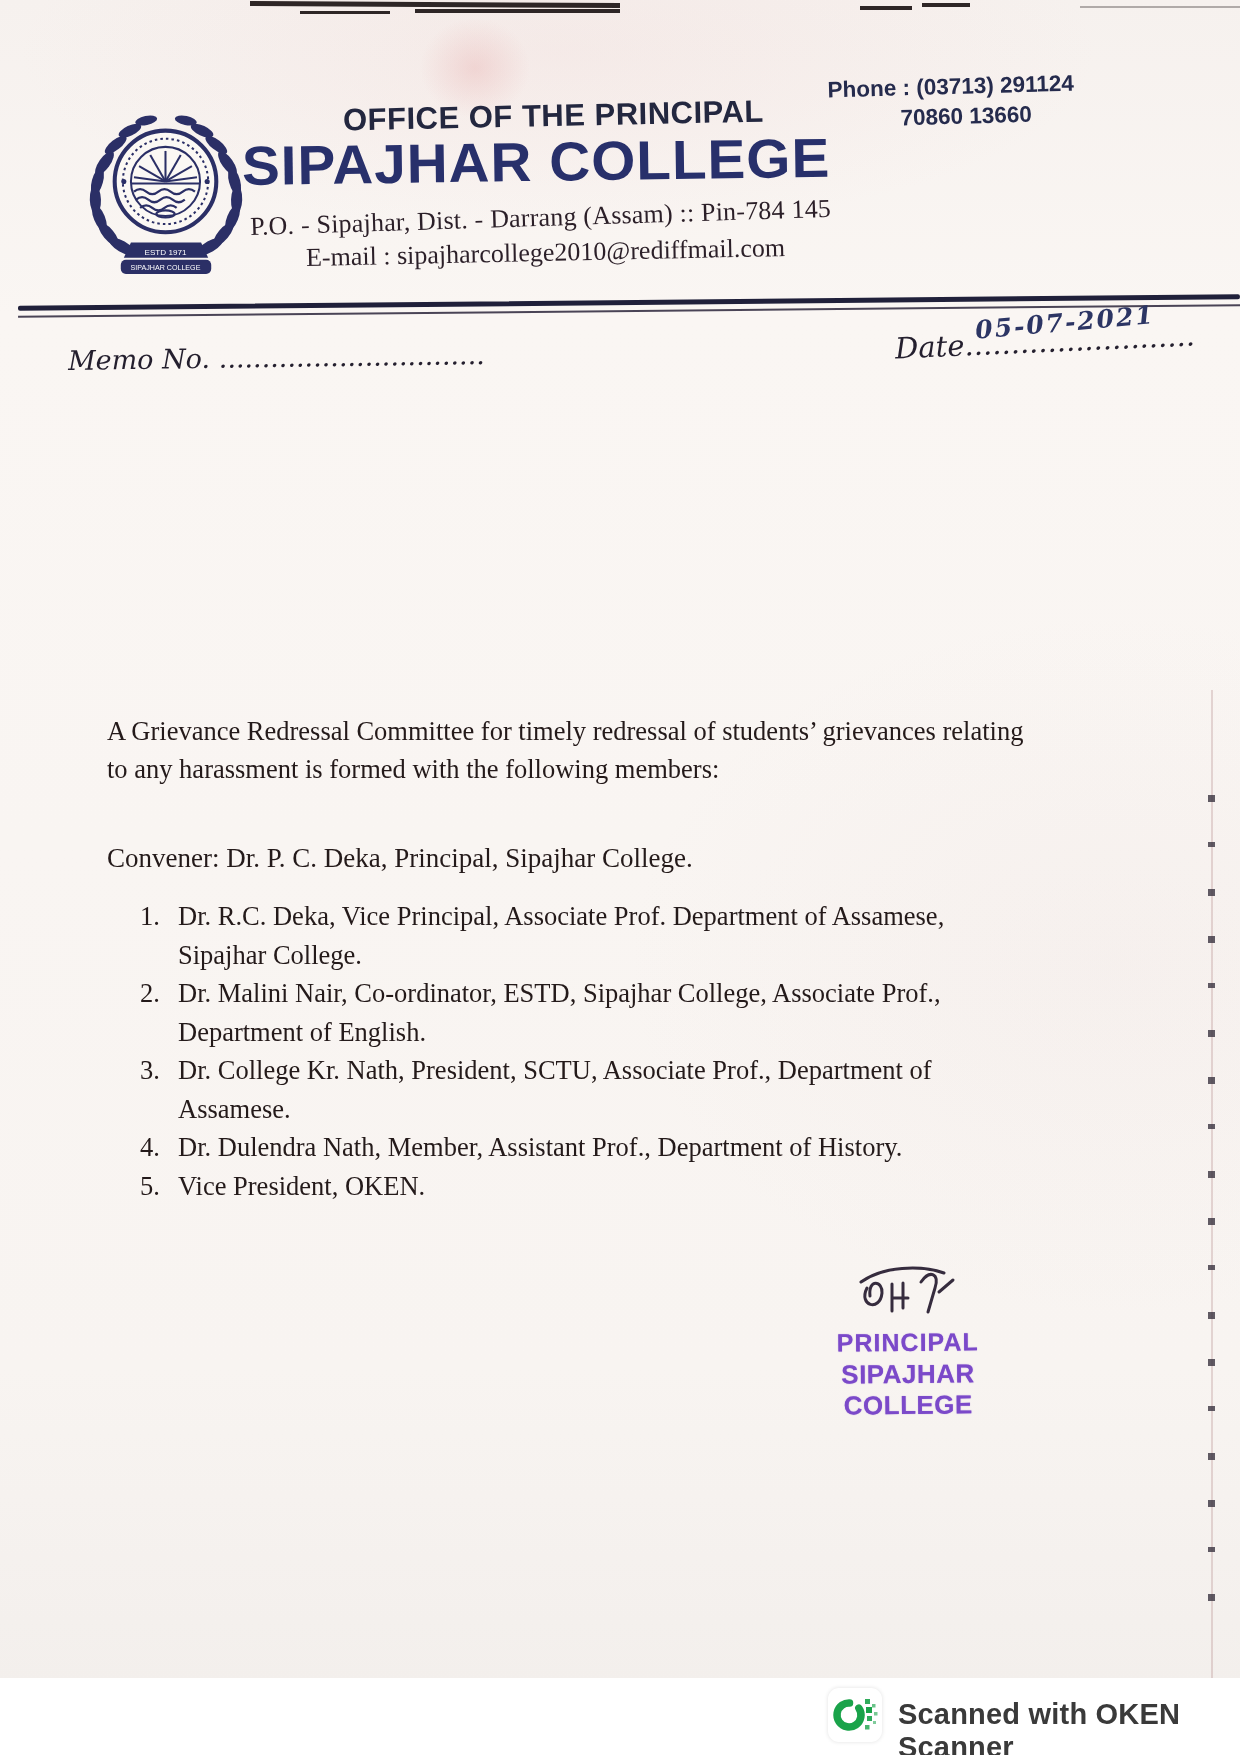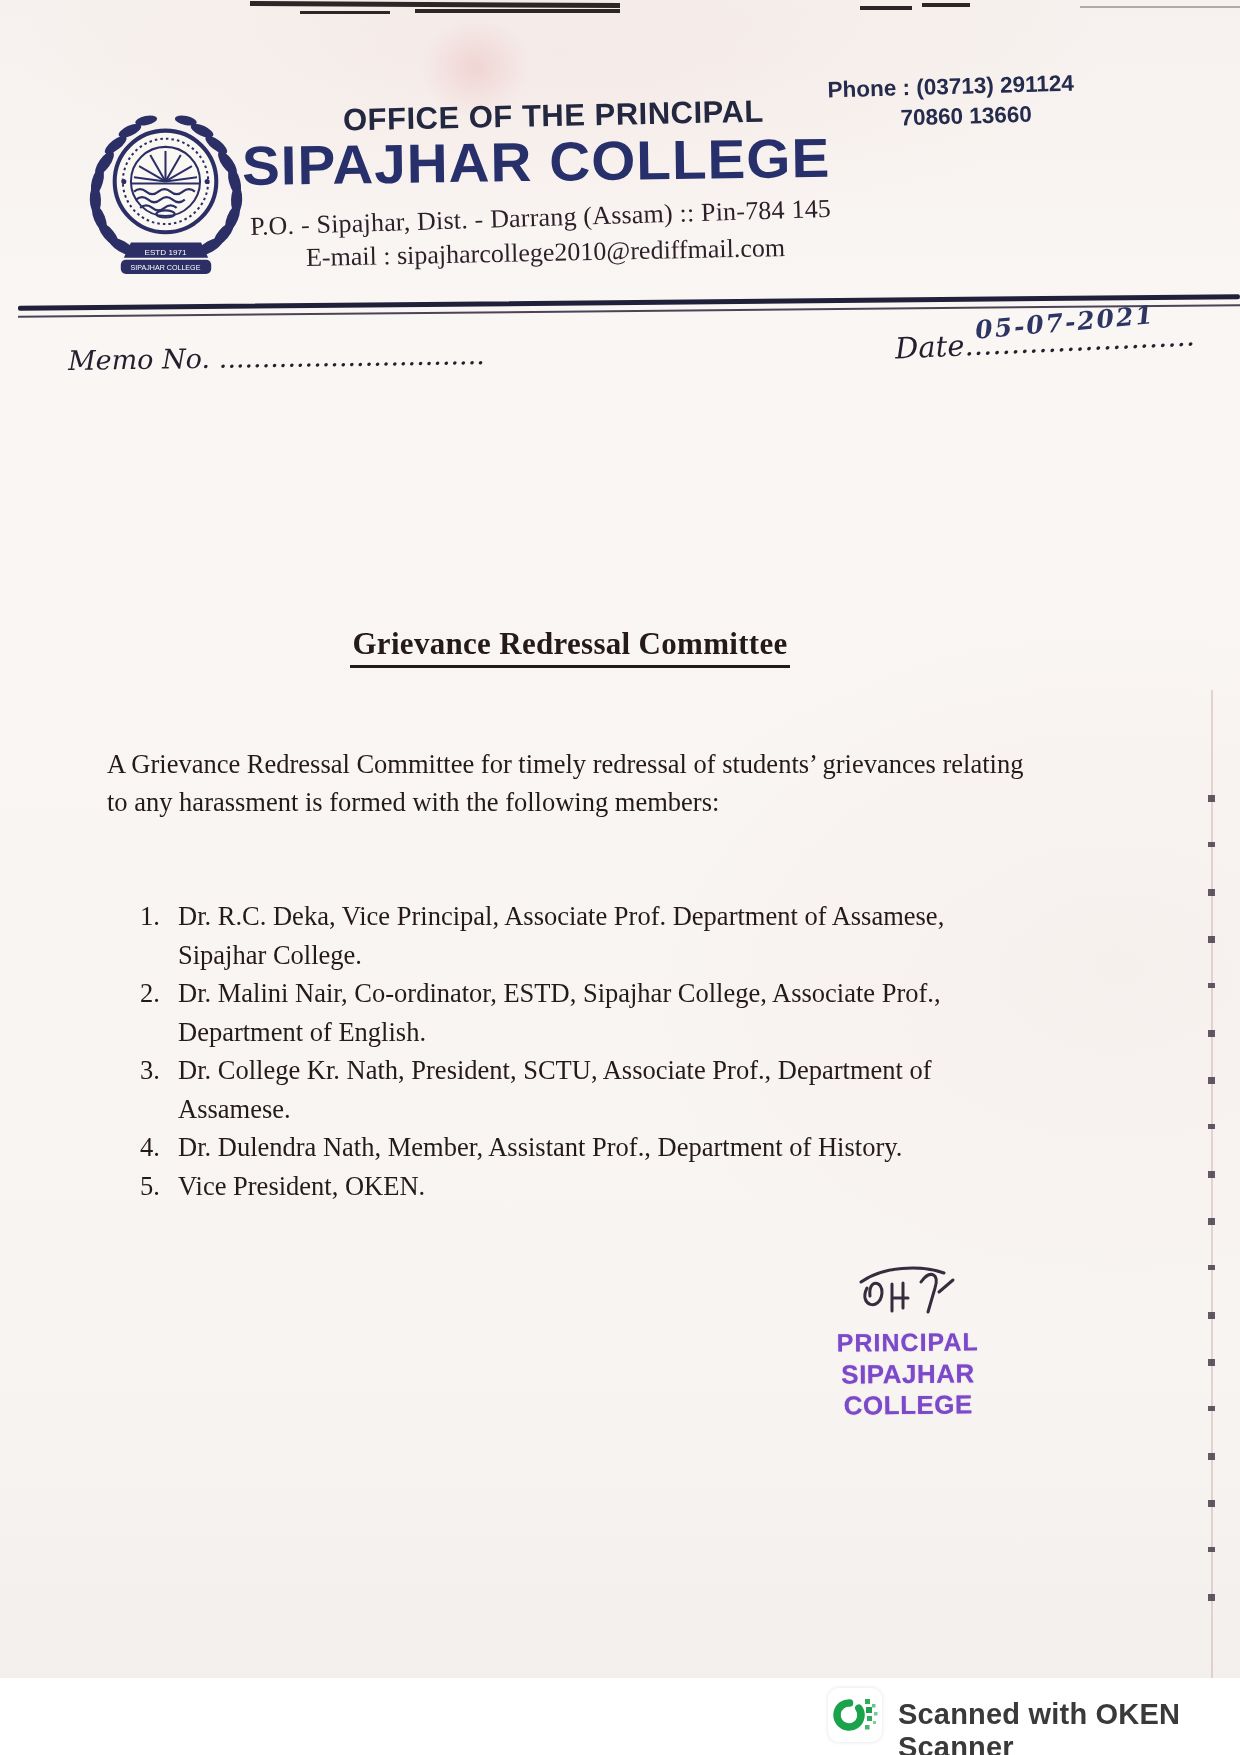"Grievance Redressal Committee" div.abs { html: <div> <span>Grievance Redressal Committee</span> </div> -> none }
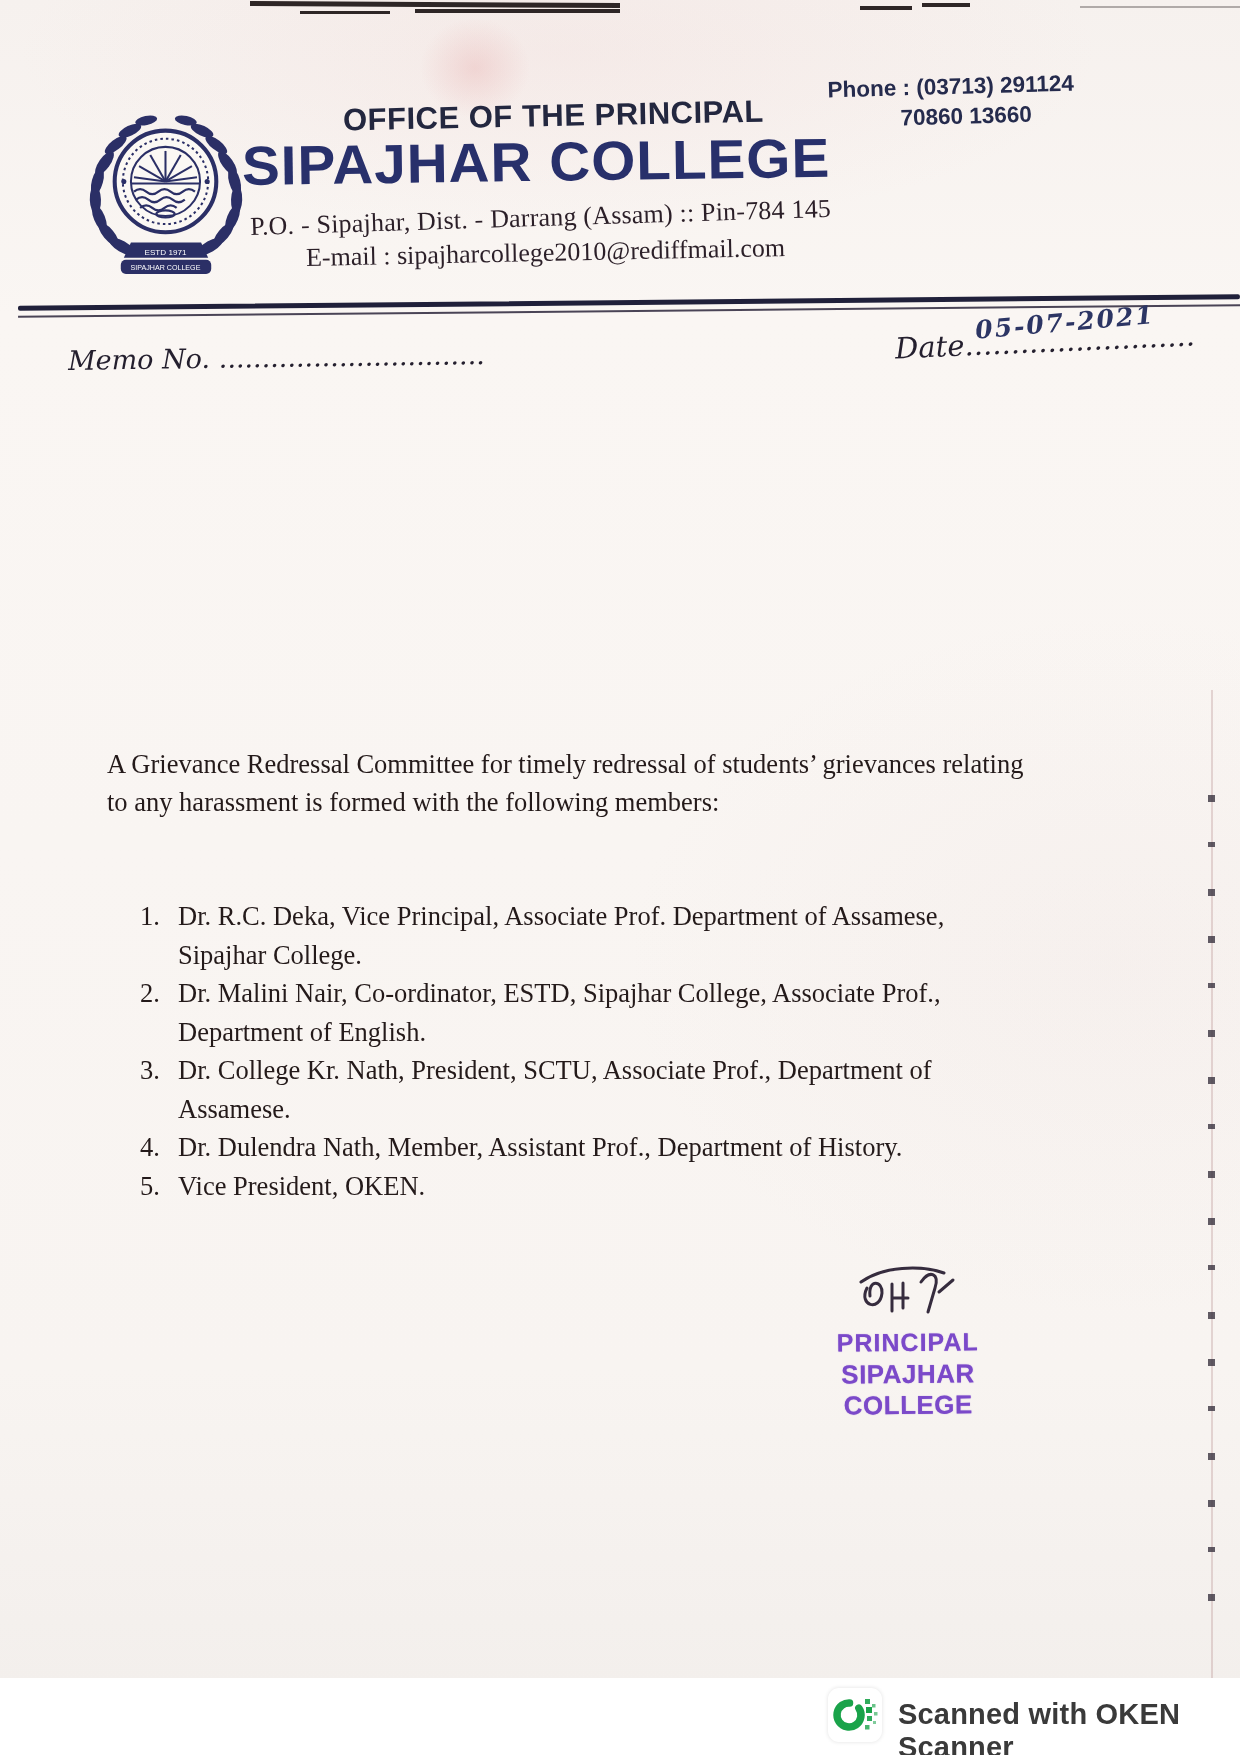"A Grievance Redressal Committee for" .para { top: 745px -> 712px }
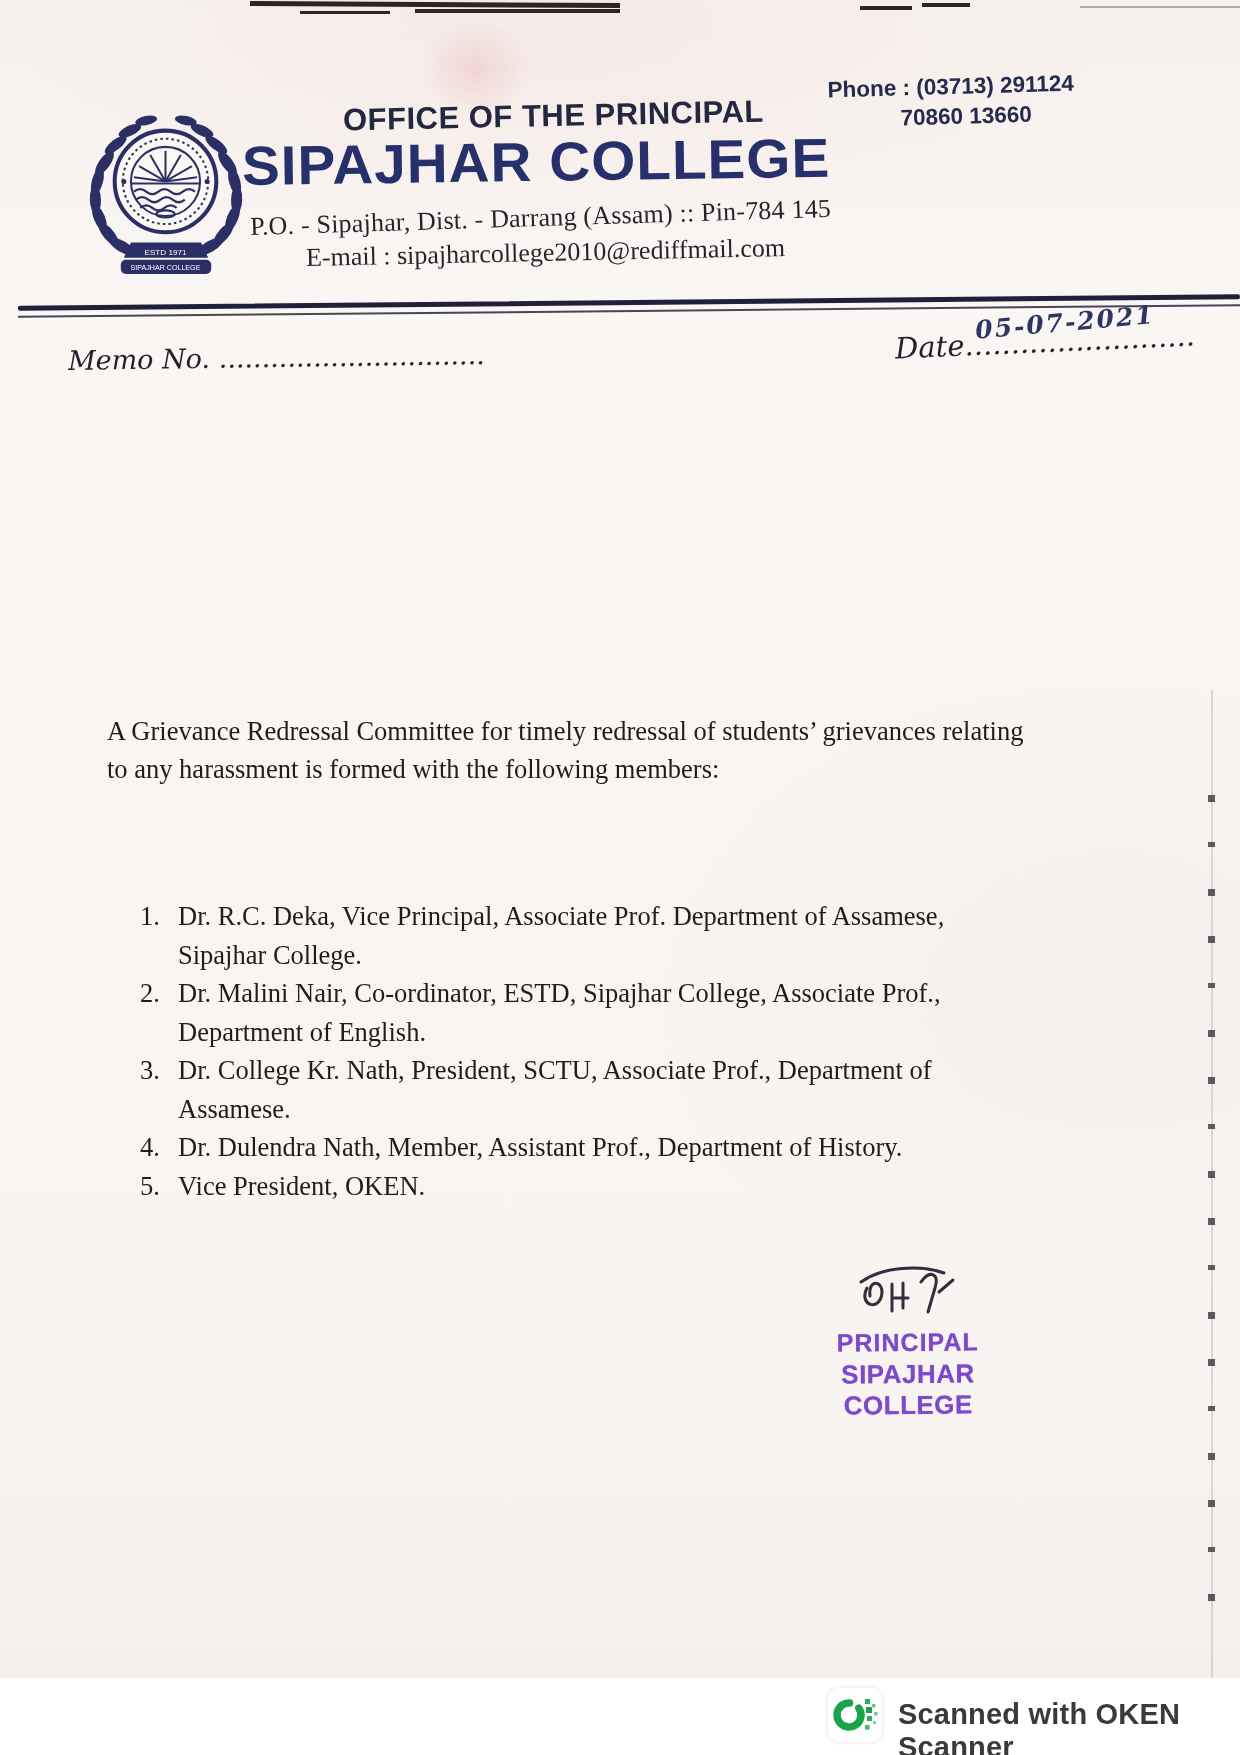"Convener: Dr. P. C. Deka," div.abs { html: none -> <div>Convener: Dr. P. C. Deka, Principal, Sipajhar College.</div> }
